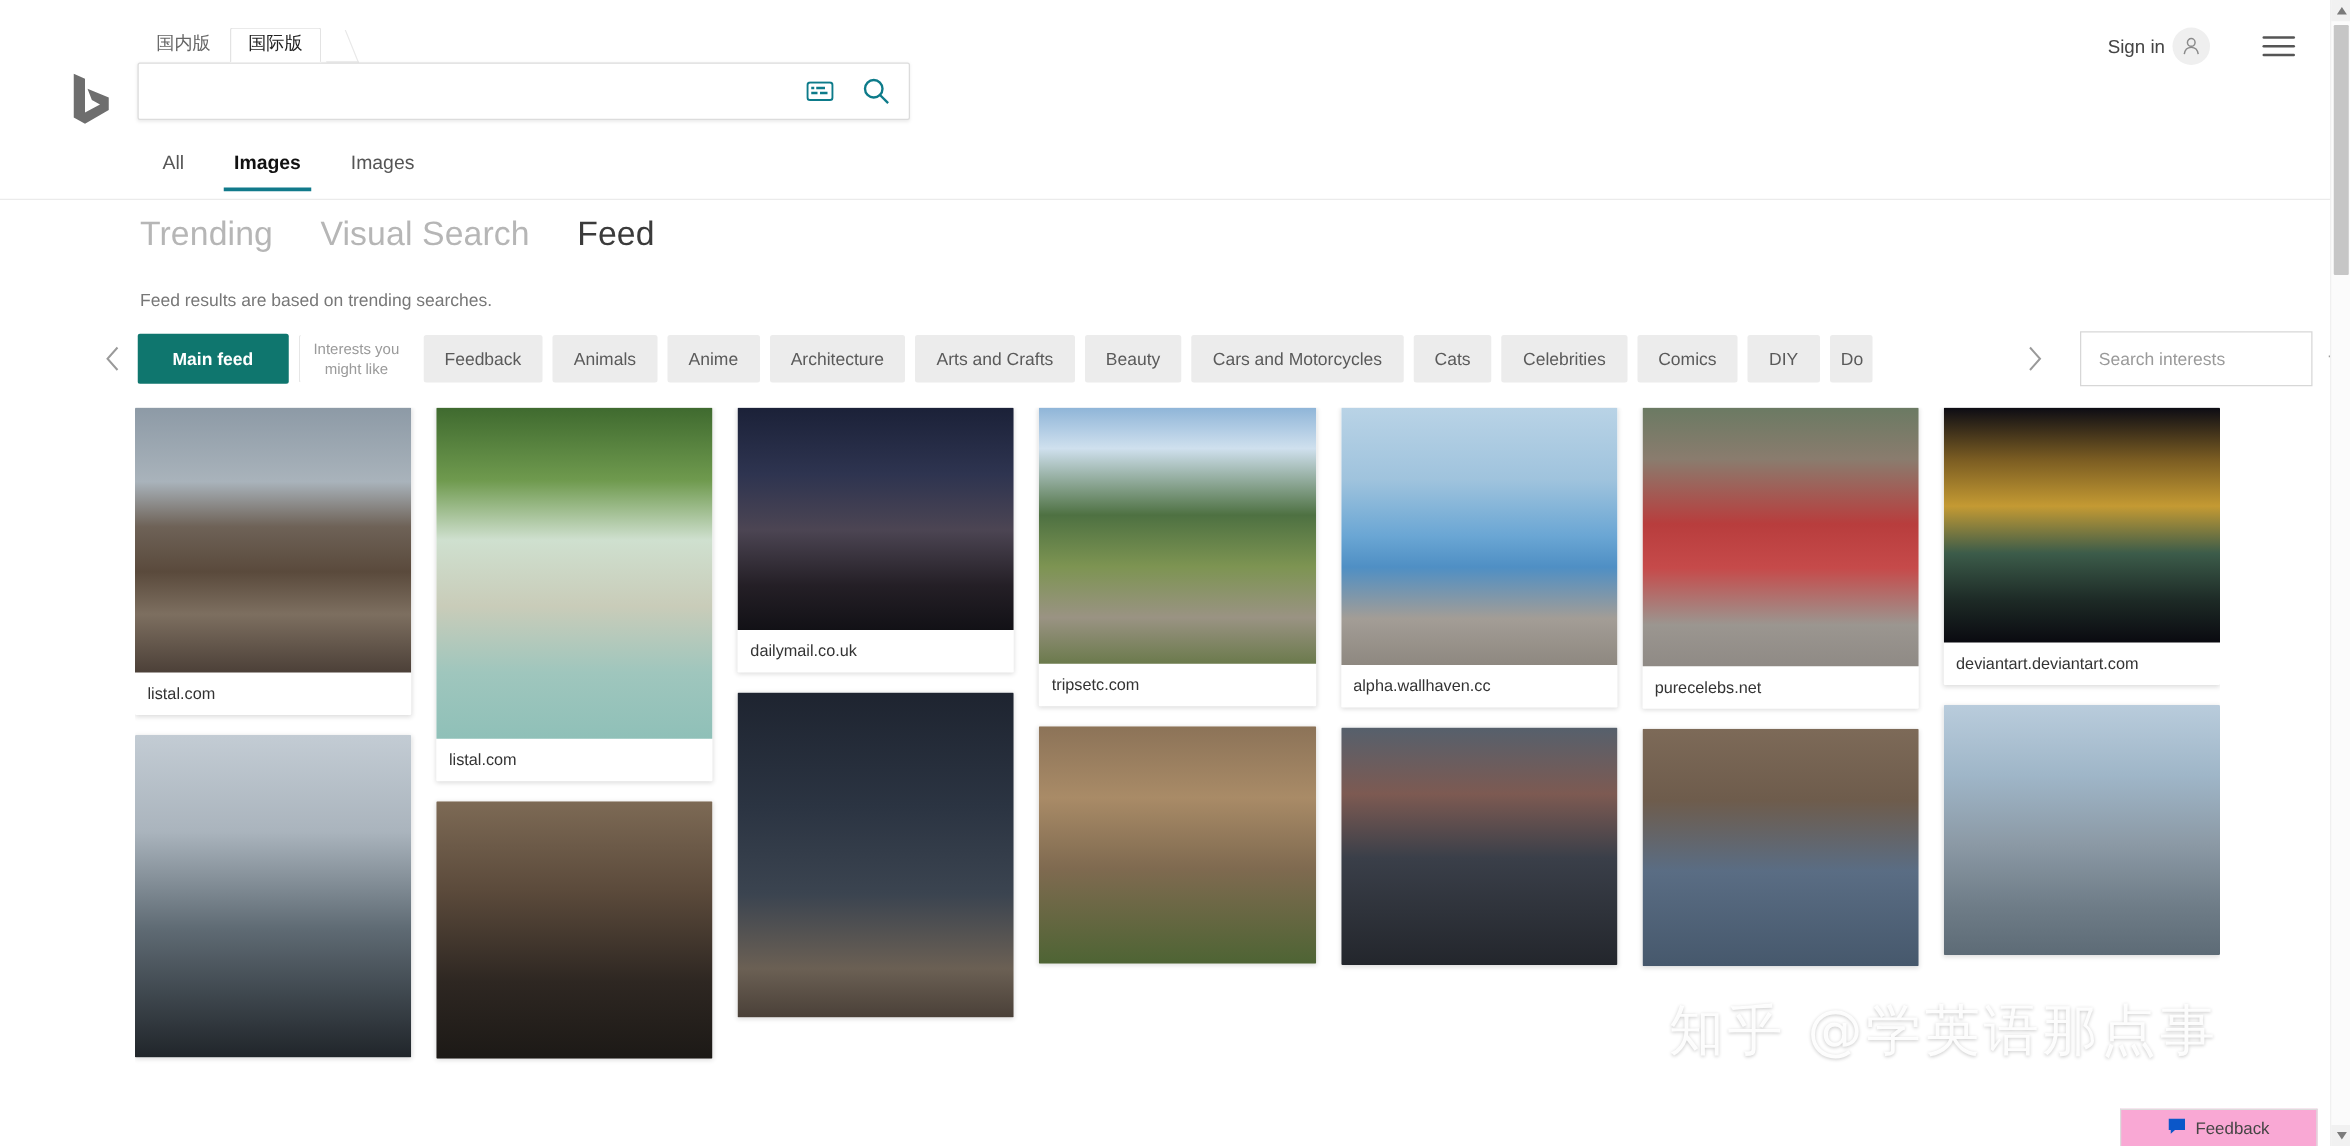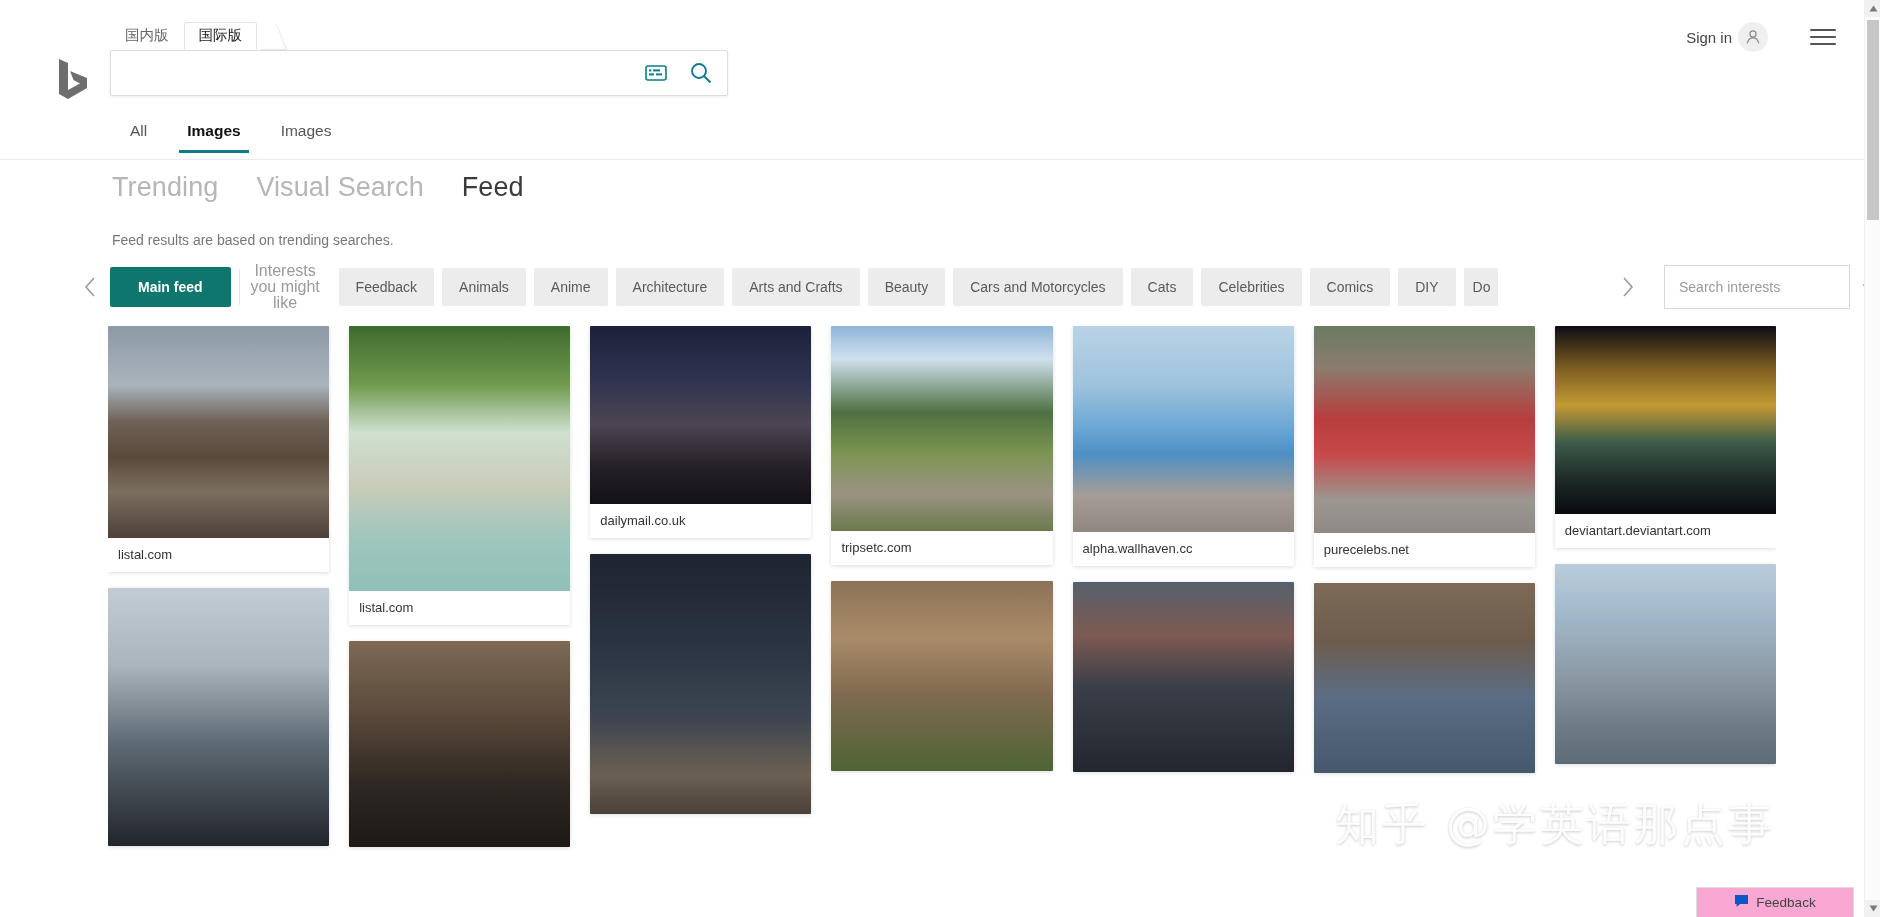"Interests you might like" .chip.plain { font-size: 16px -> 12px }
